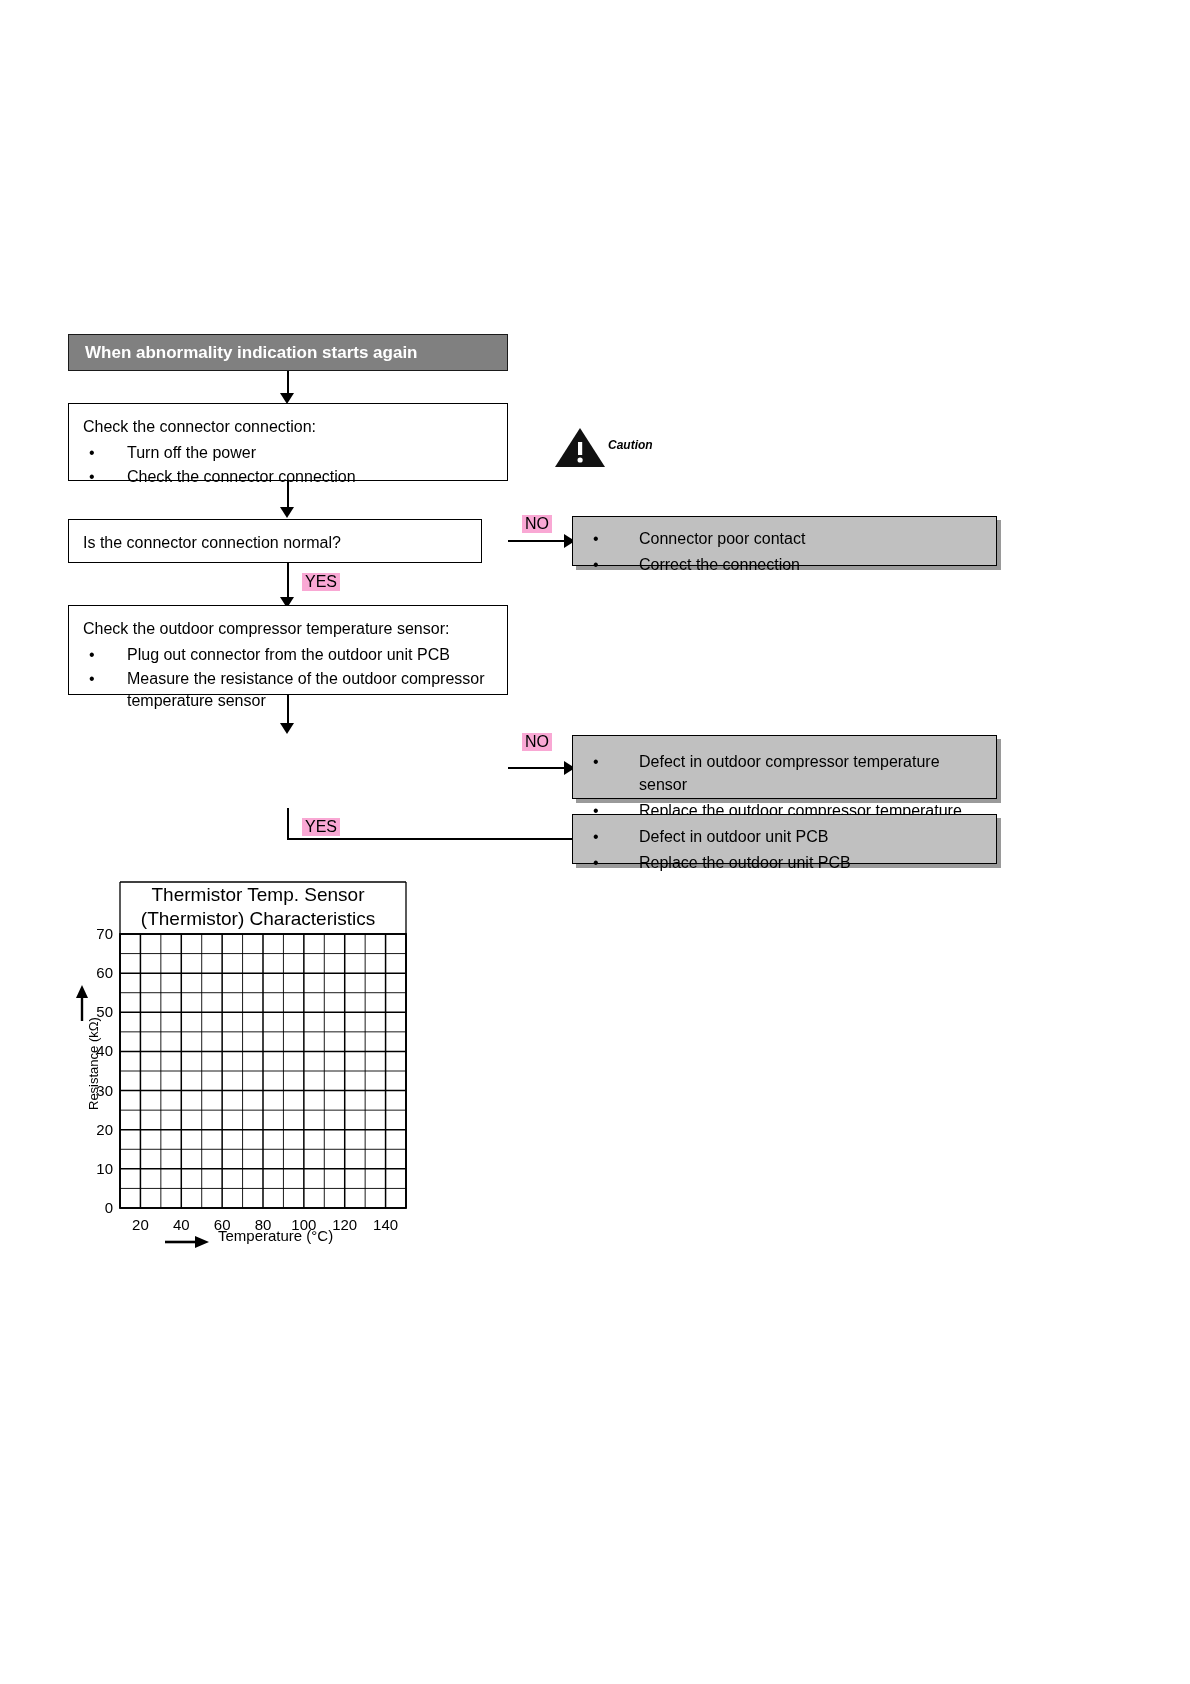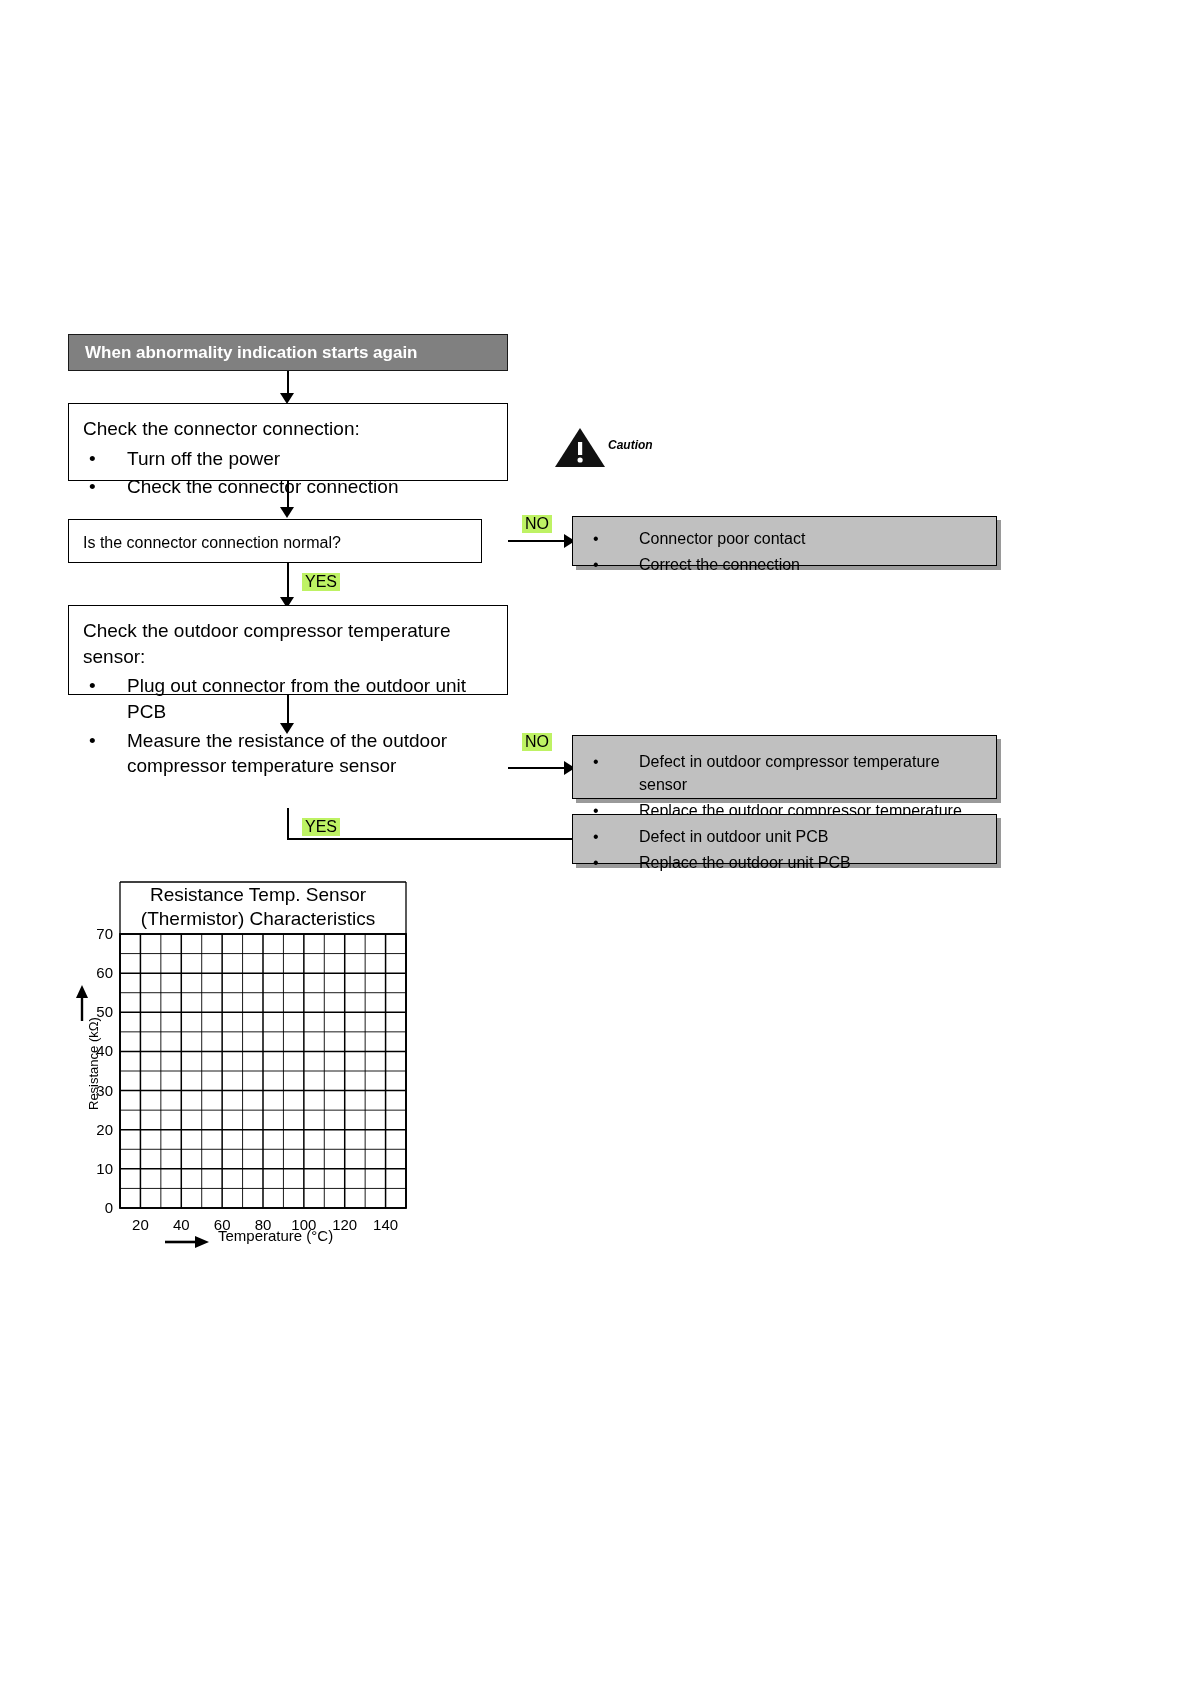"Check the connector connection:" .procbox { font-size: 19px -> 16px }
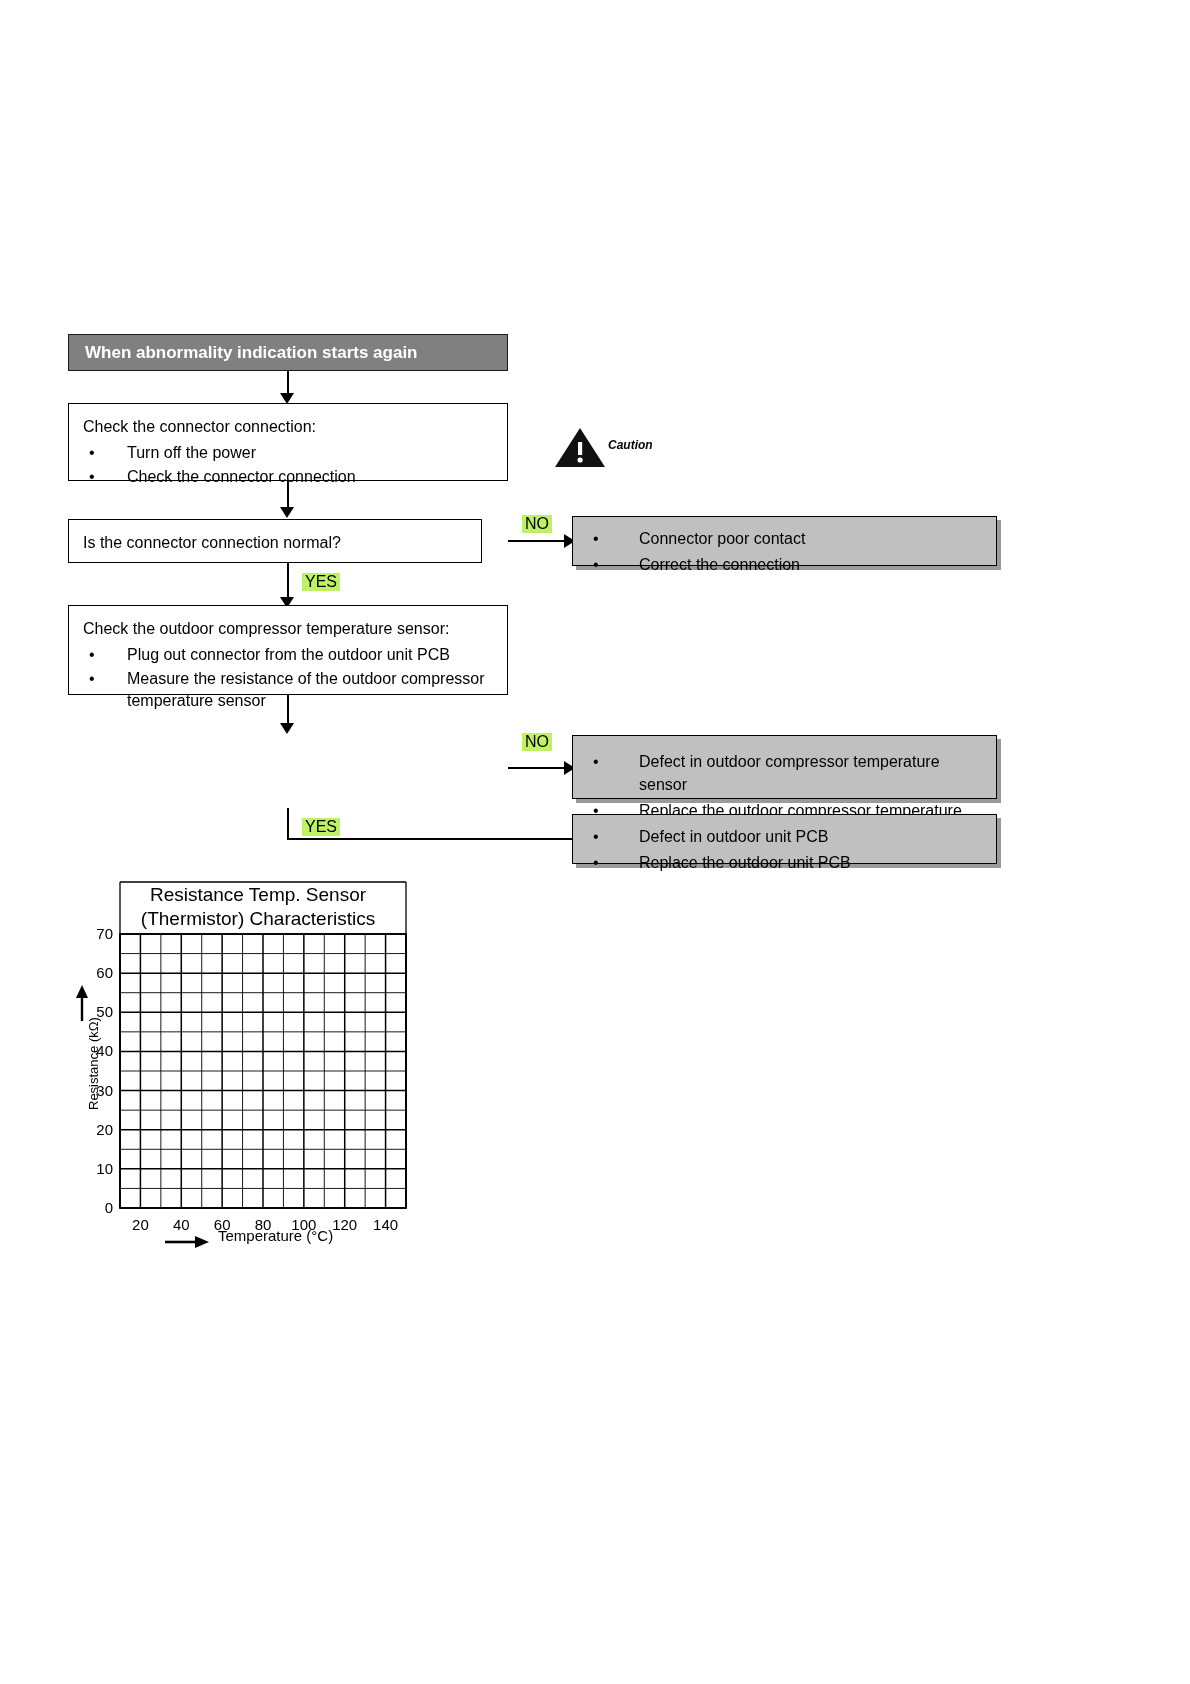"NO" .edgelabel { background: #bef264 -> #f9a8d4 }
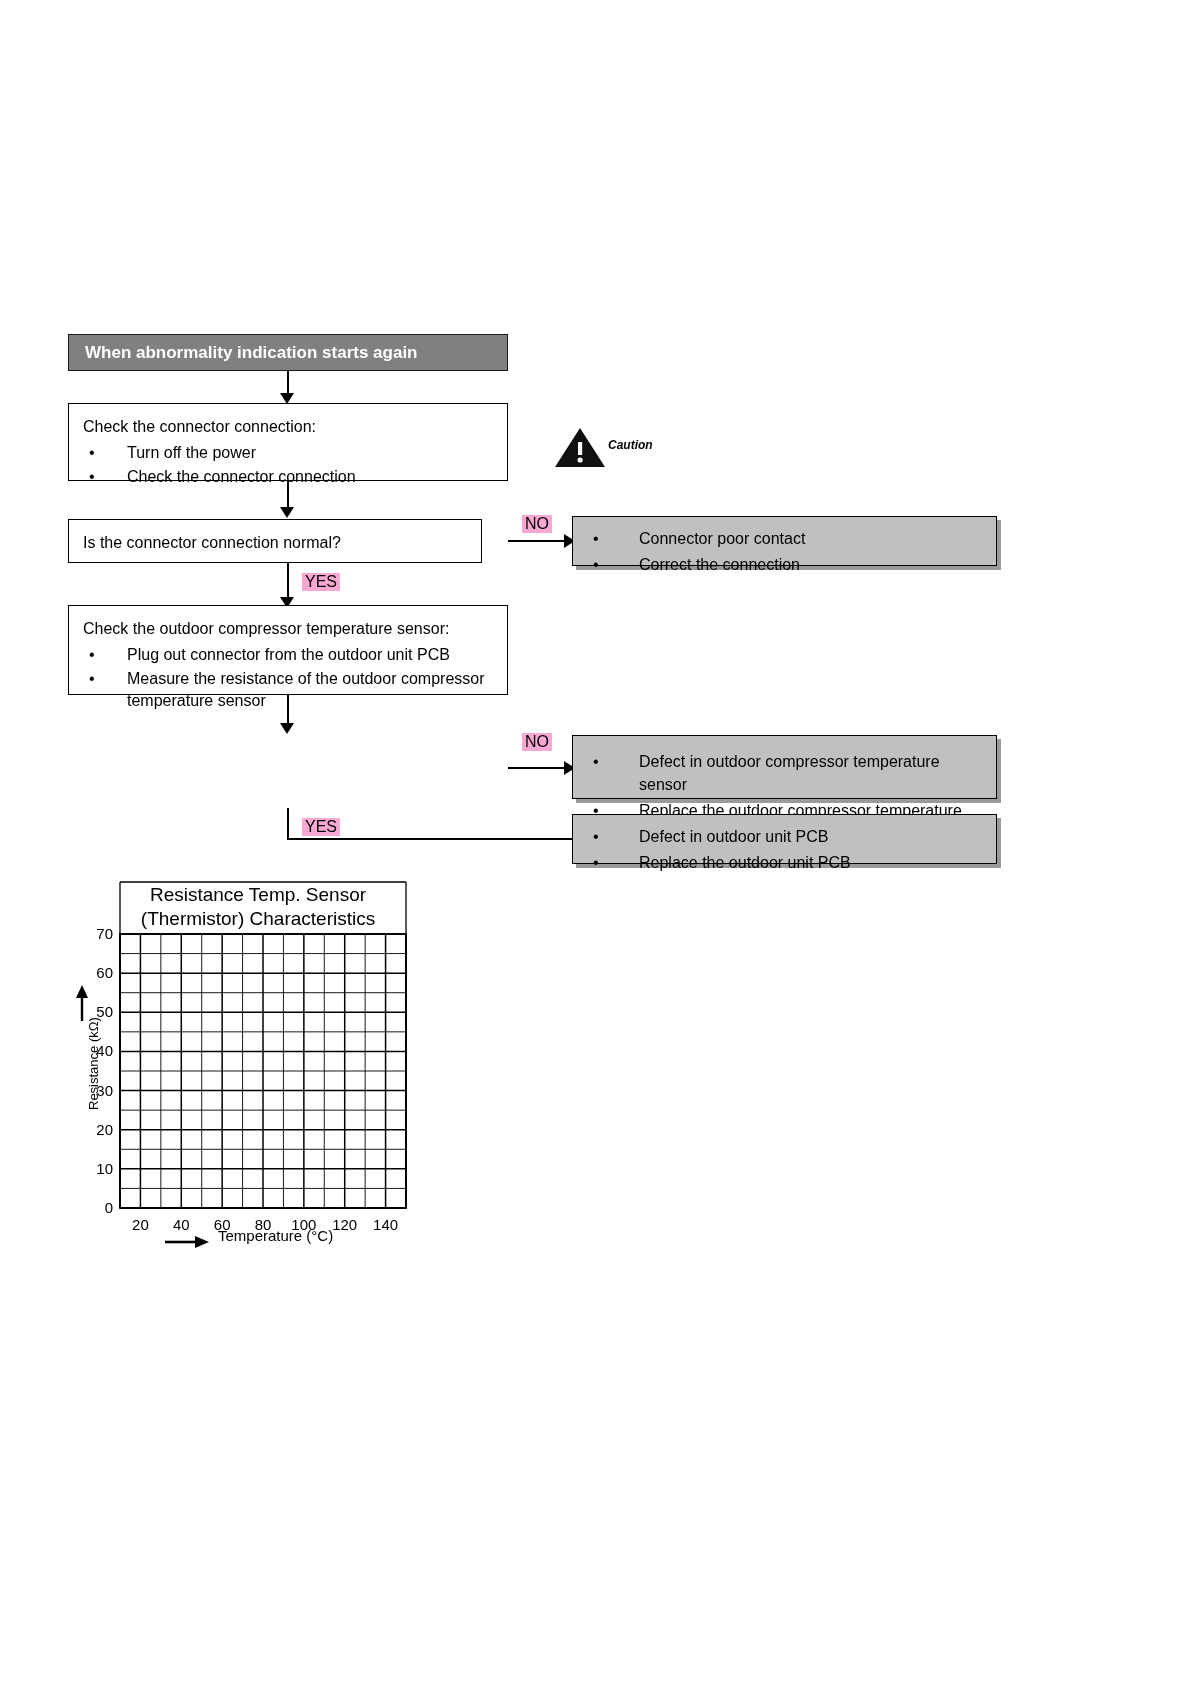"Resistance Temp. Sensor" div { text: Resistance -> Thermistor }
